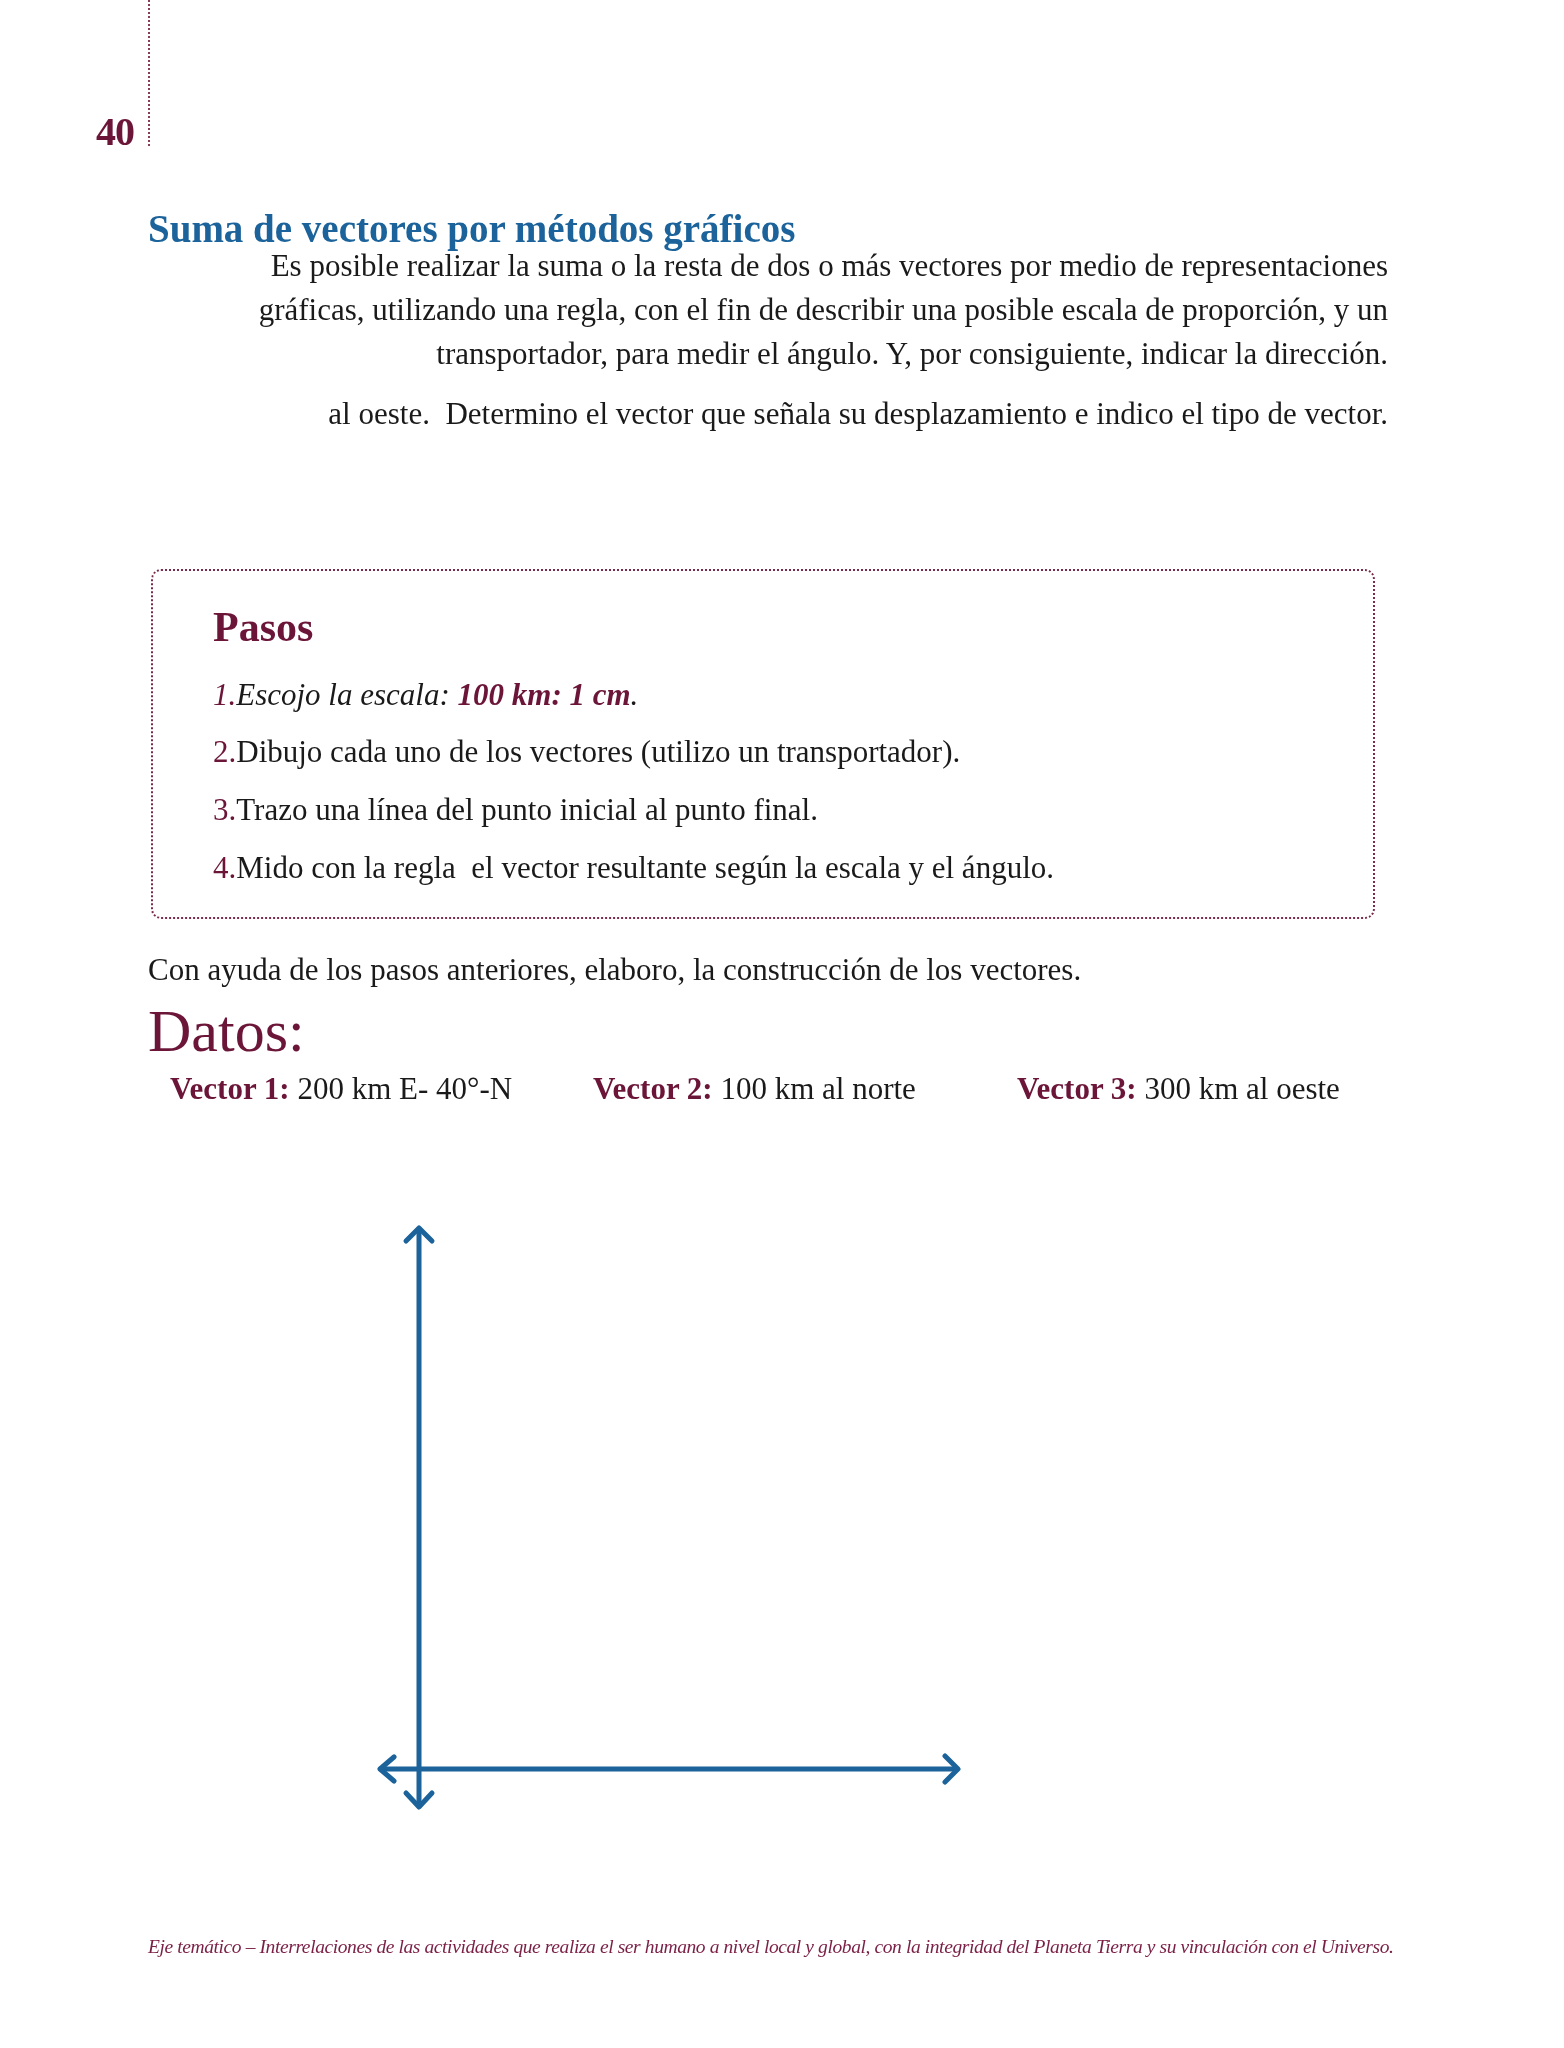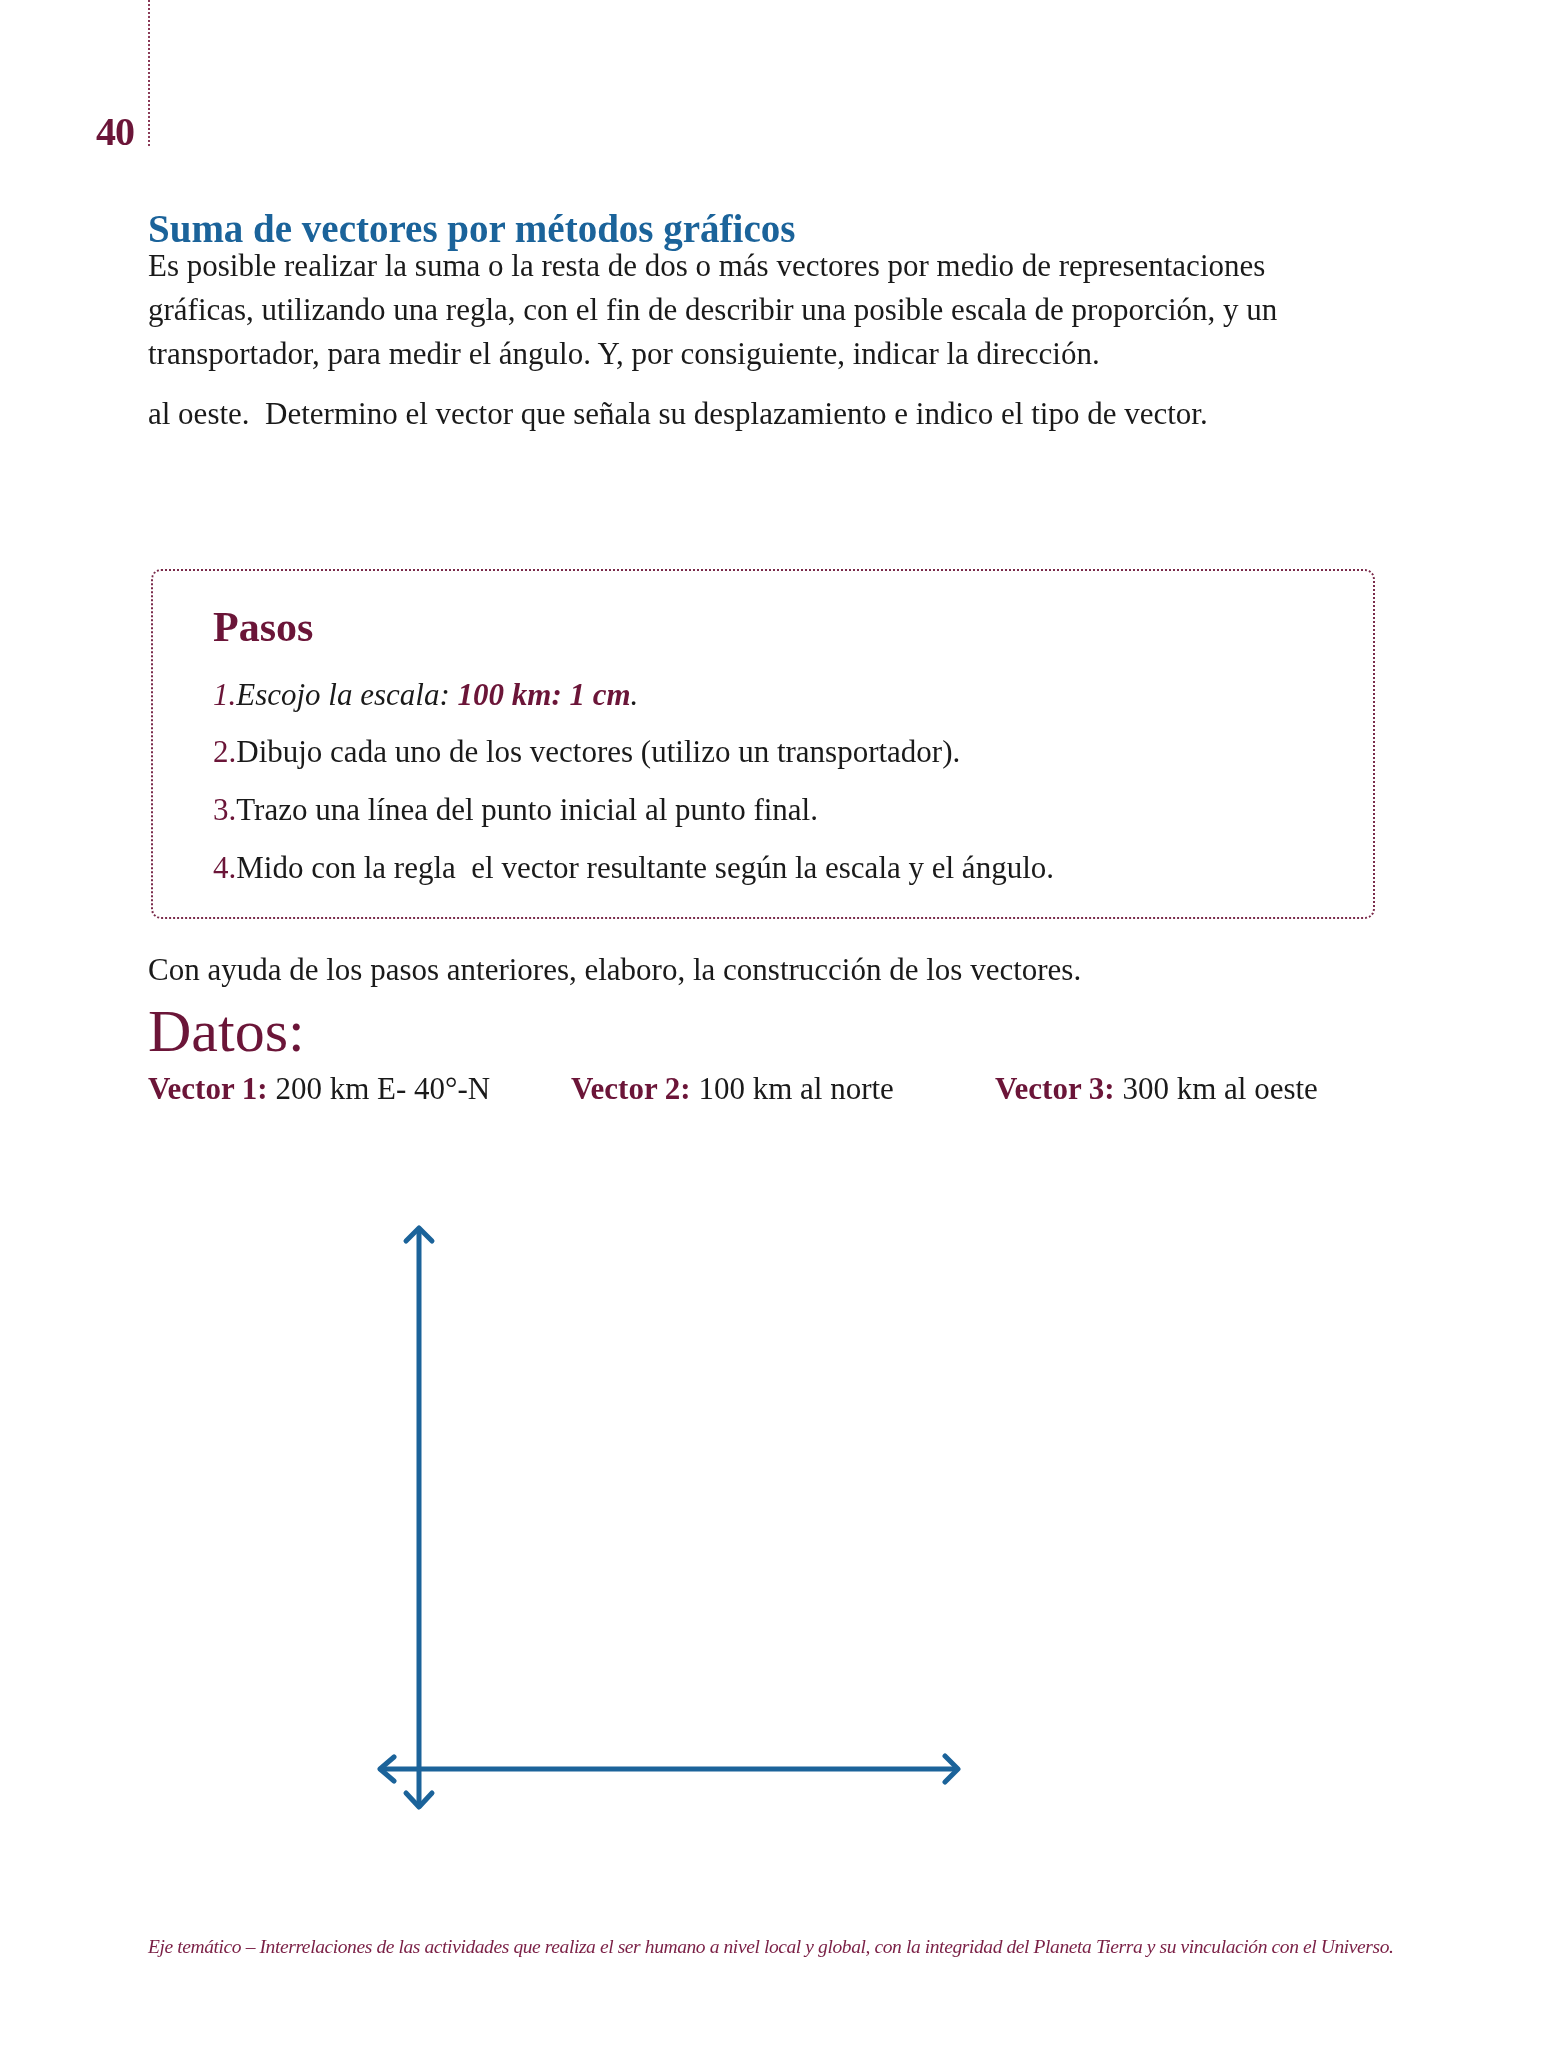"Es posible realizar la suma" .para { text-align: none -> right }
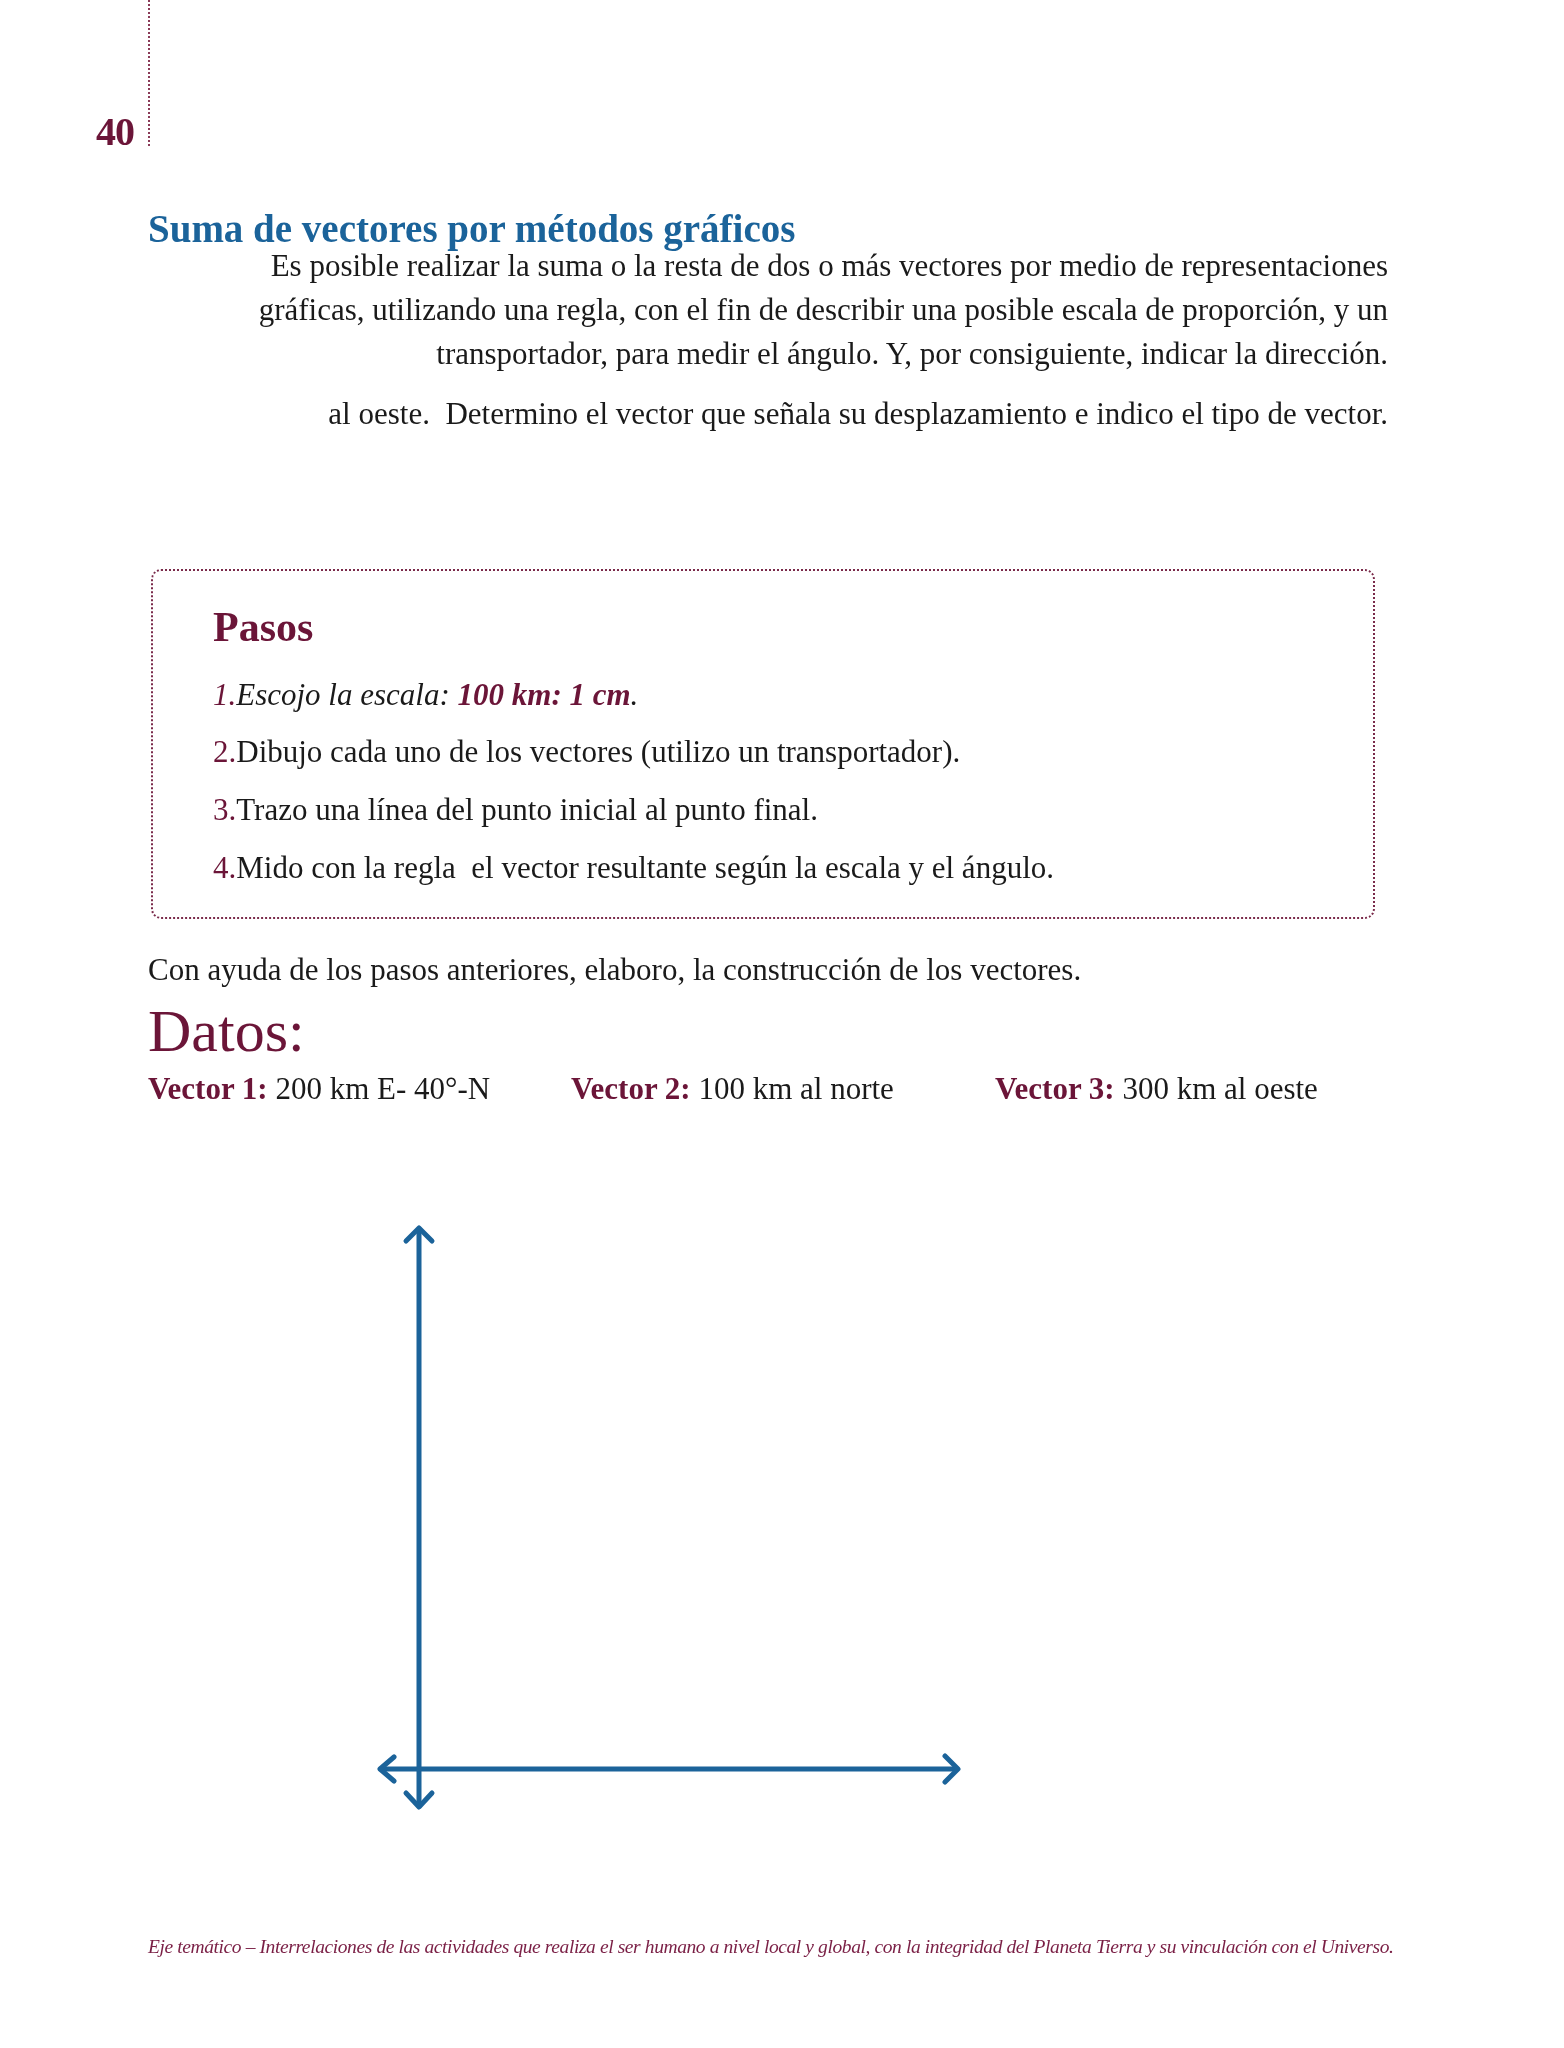"Vector 1:" .vector-item .lbl { margin-left: none -> 22px }
